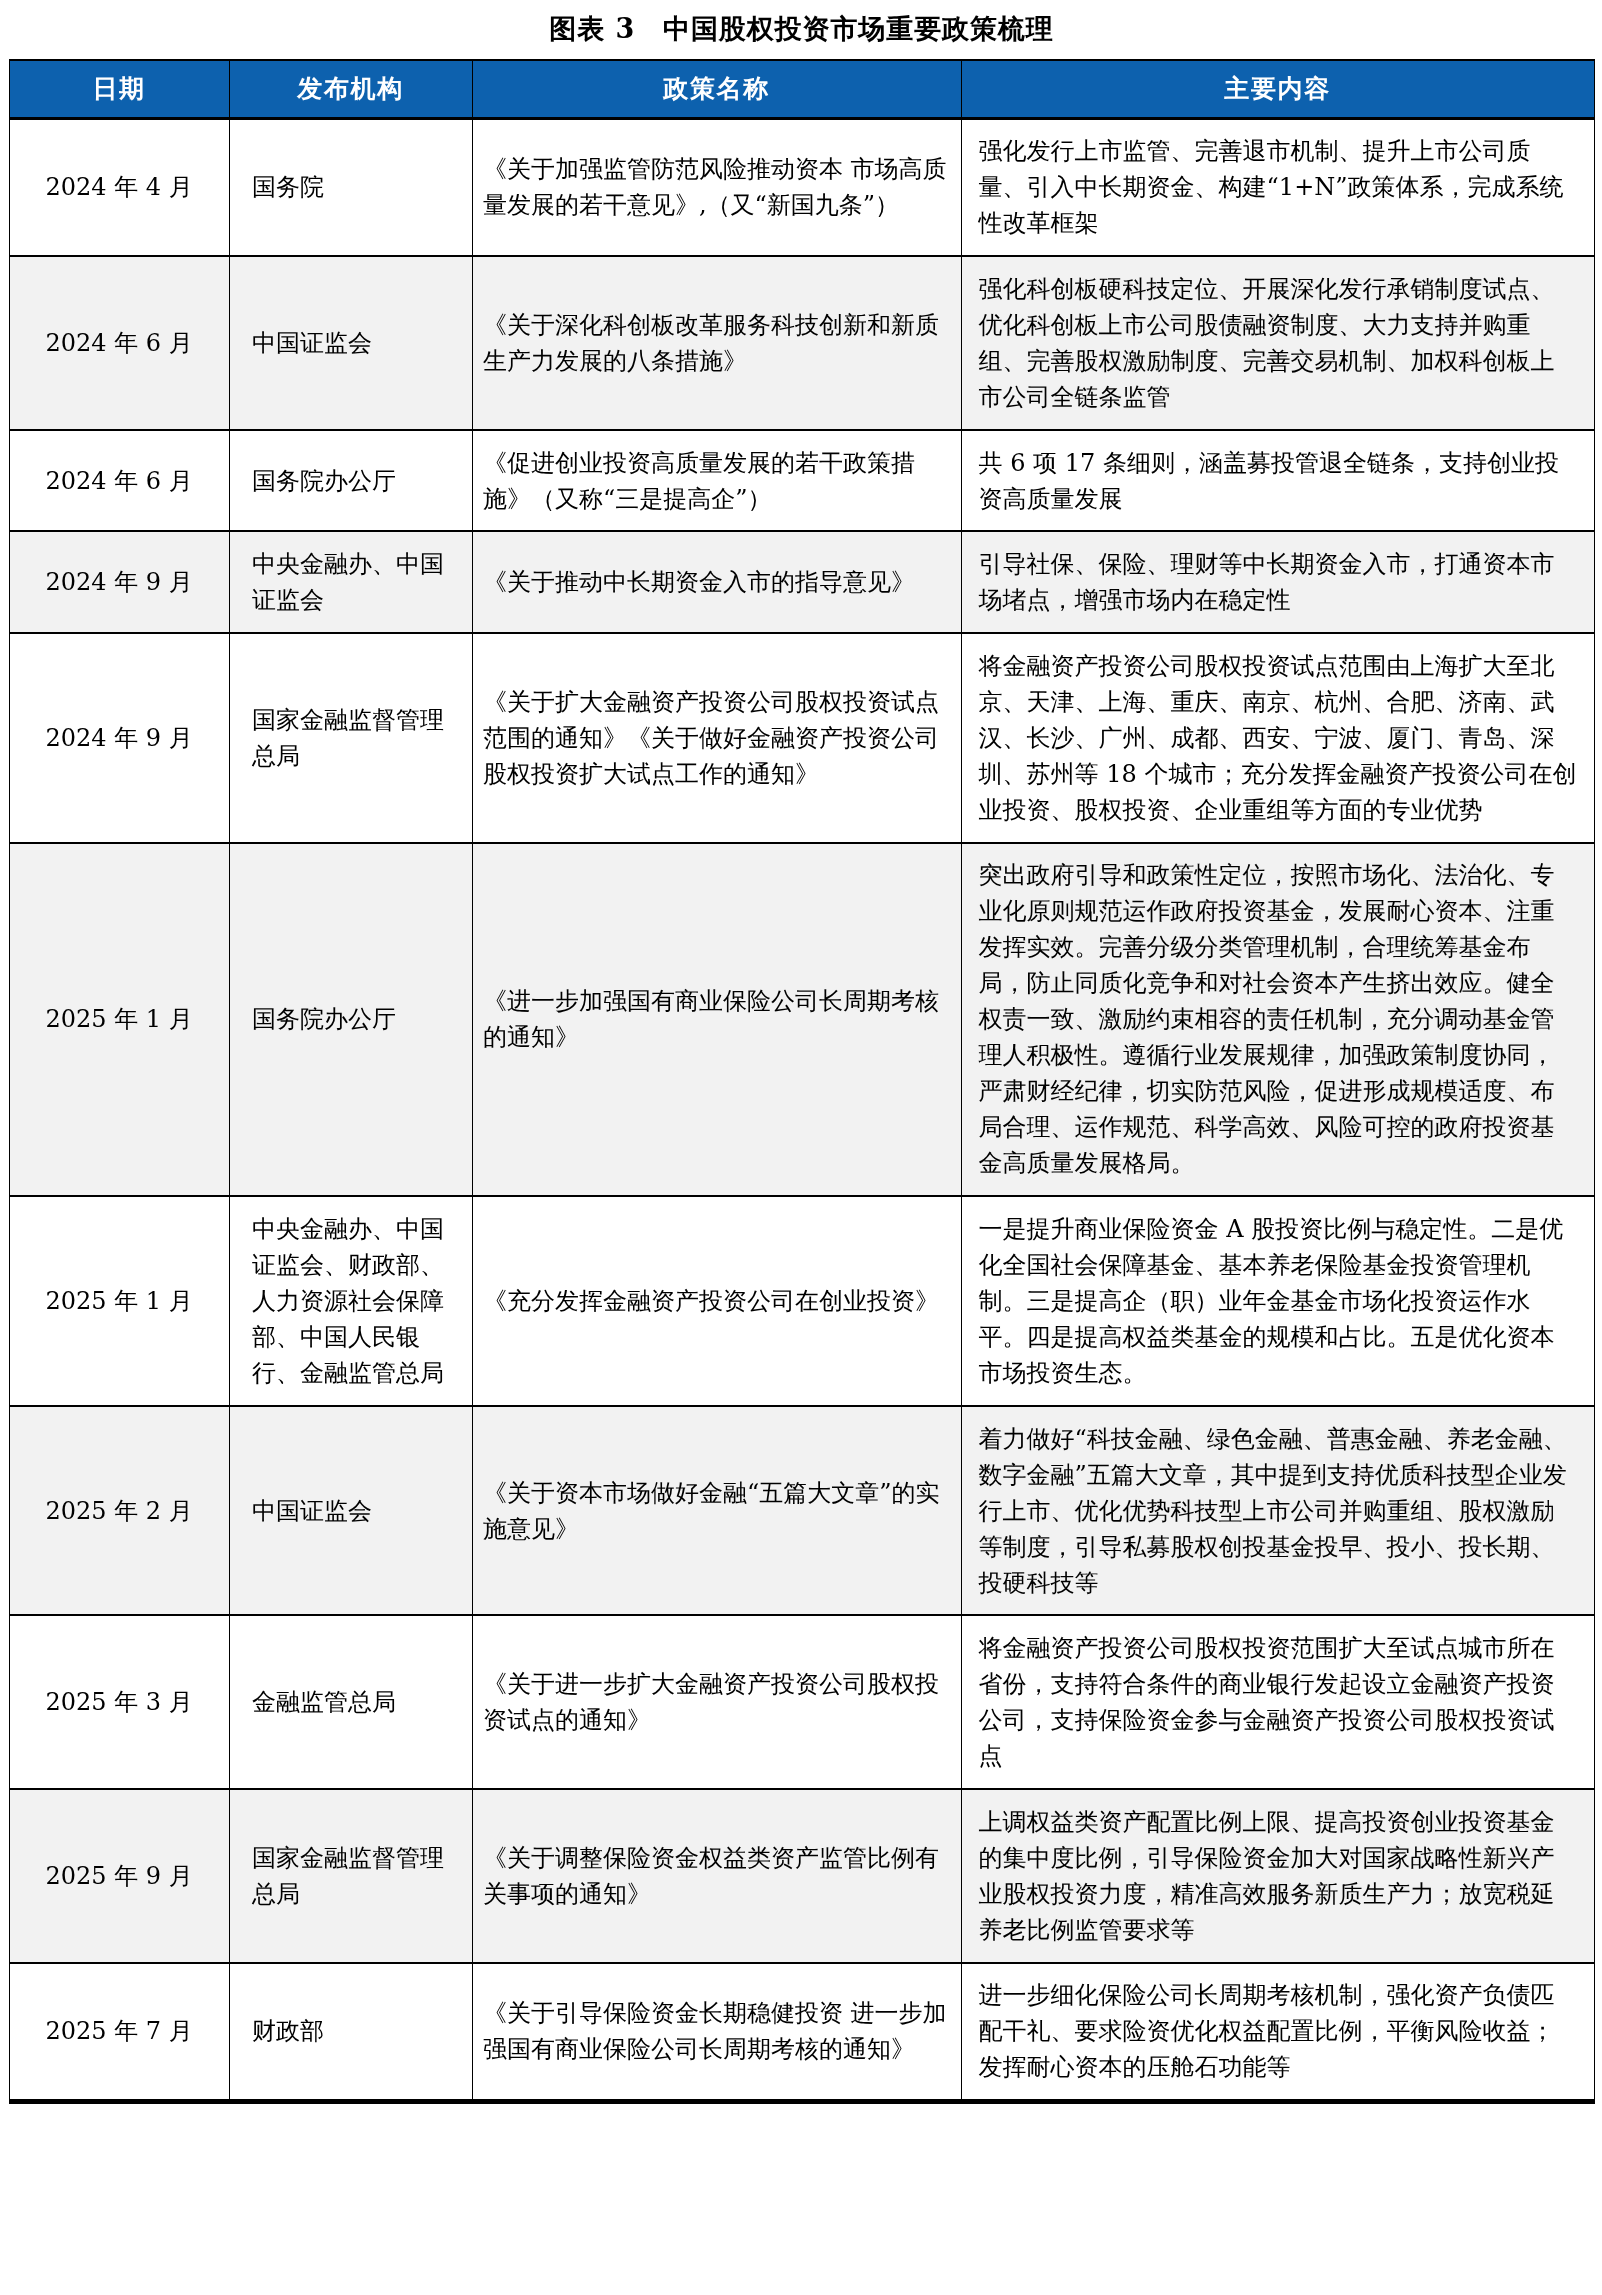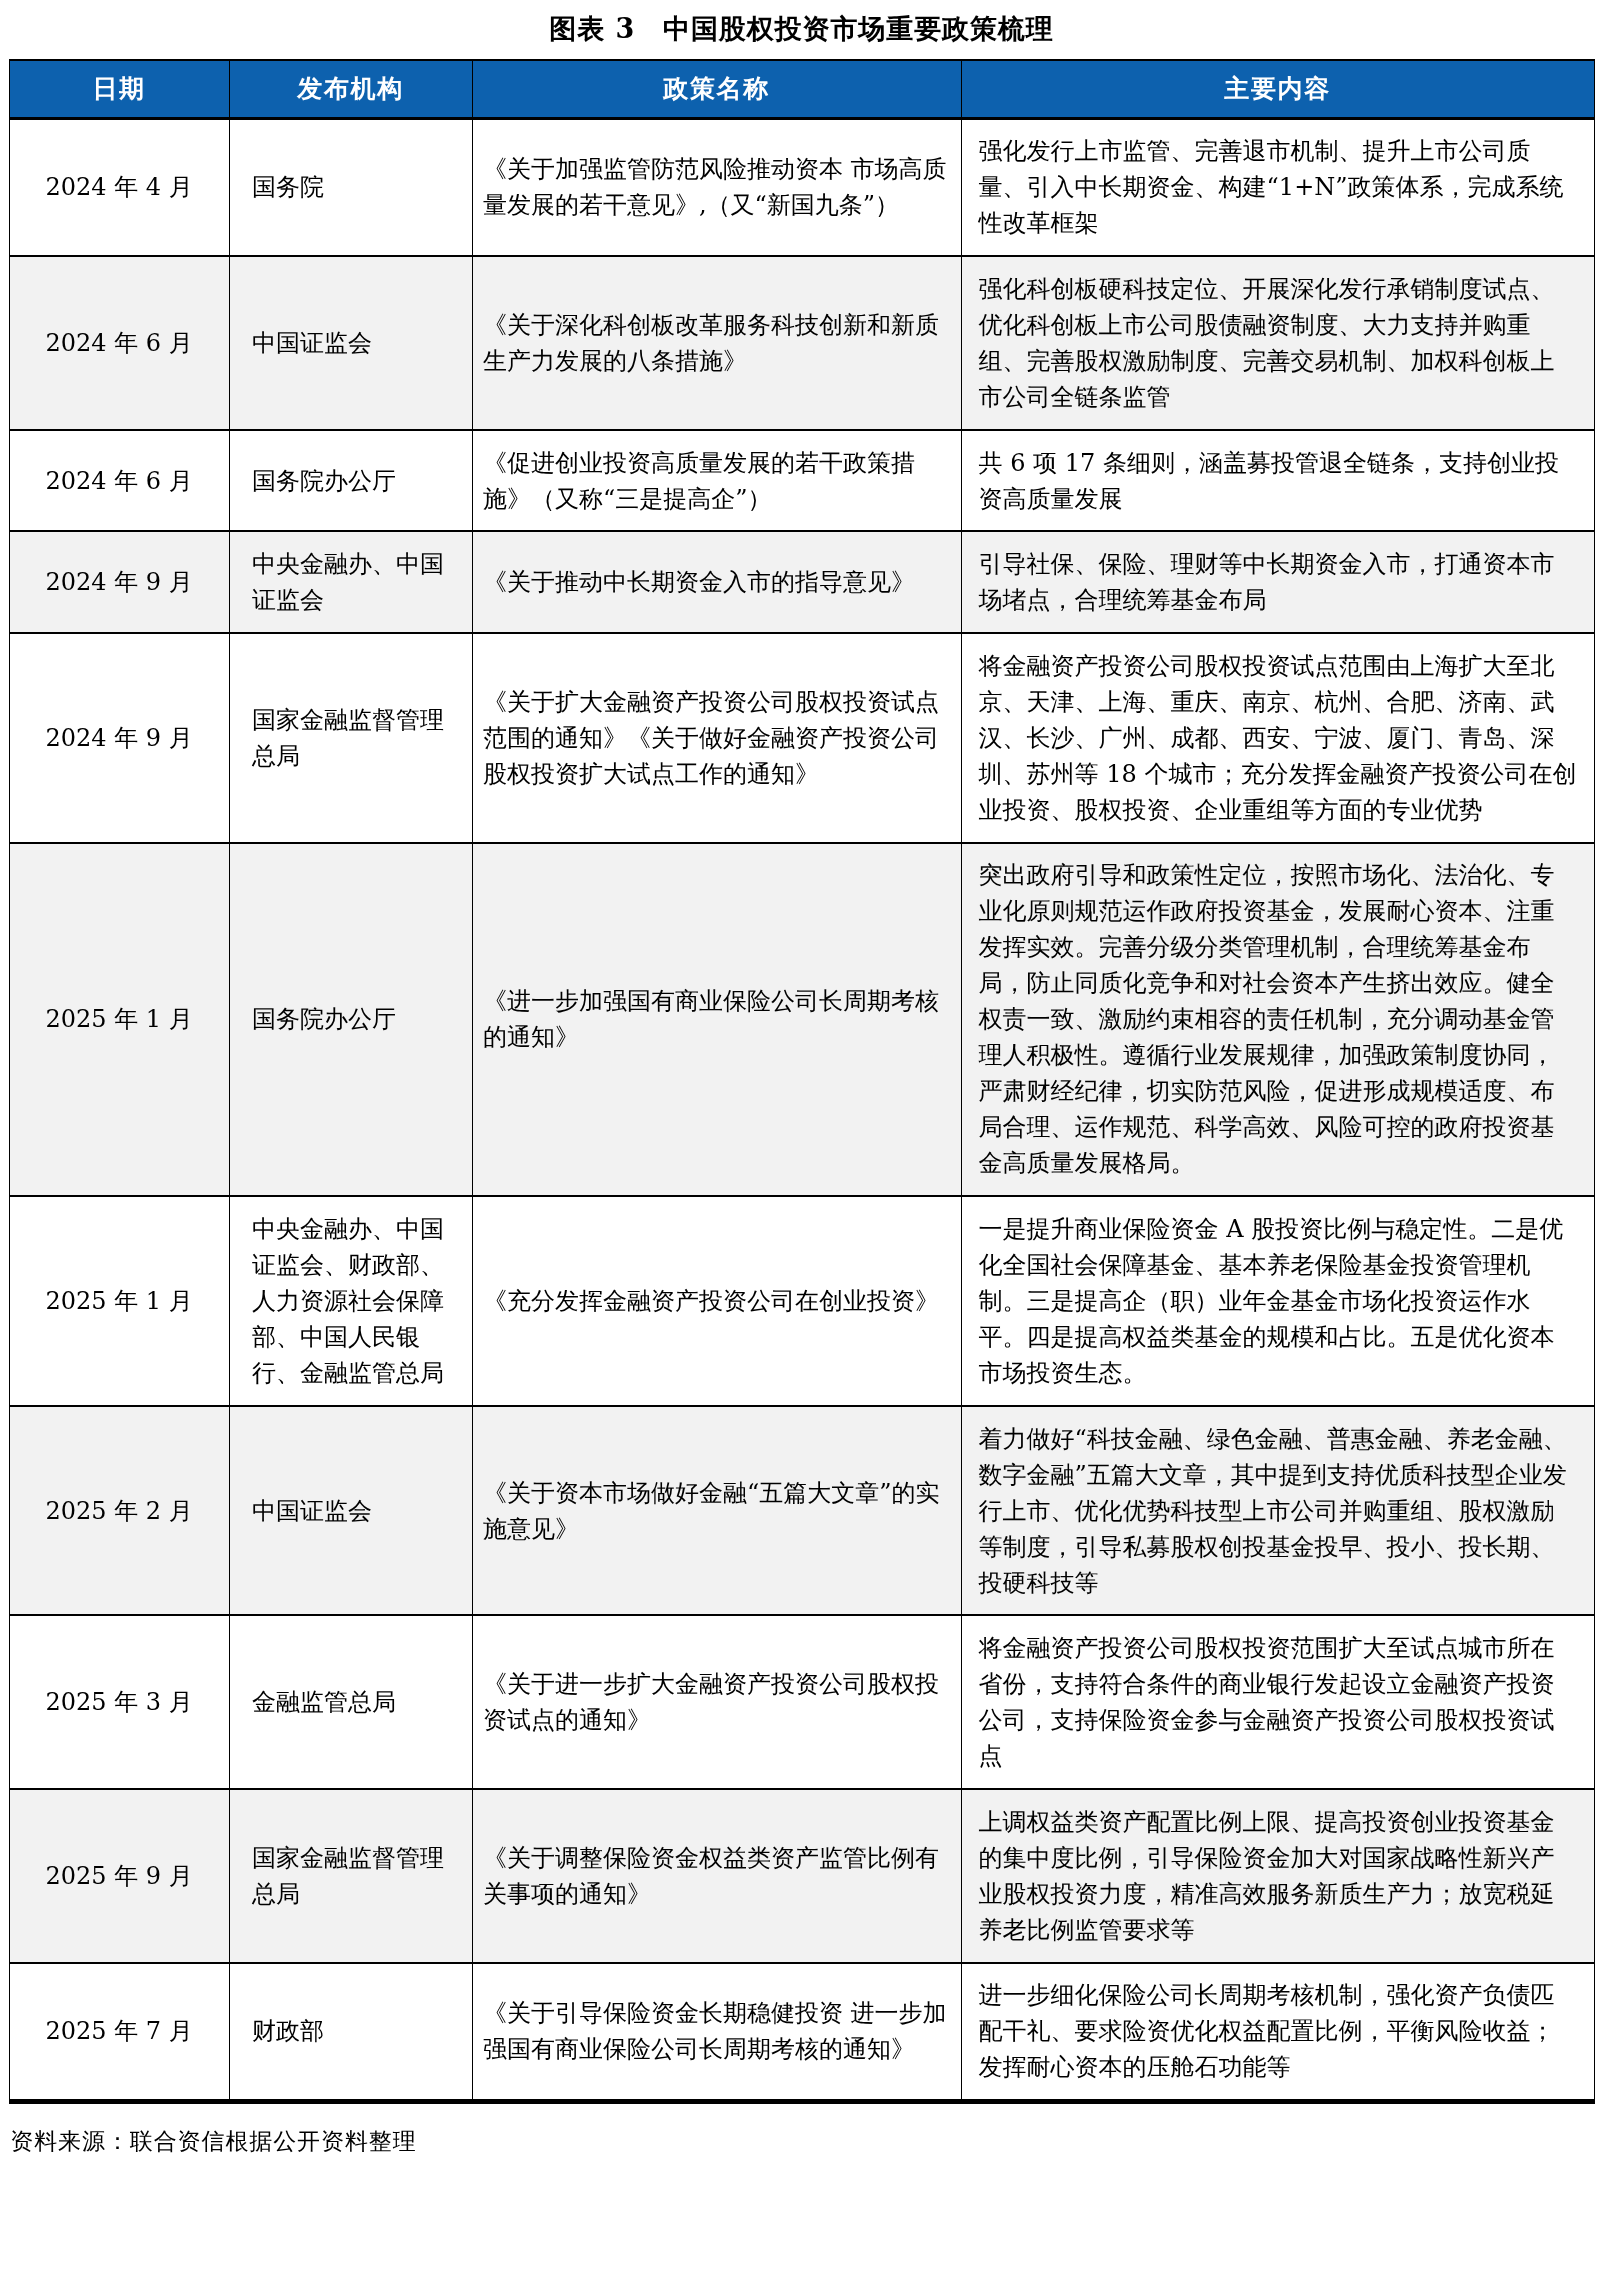"引导社保、保险、理财等中长期资金入市，打通资本市场堵点，合理统筹基金布局" td.content-cell { text: 合理统筹基金布局 -> 增强市场内在稳定性 }
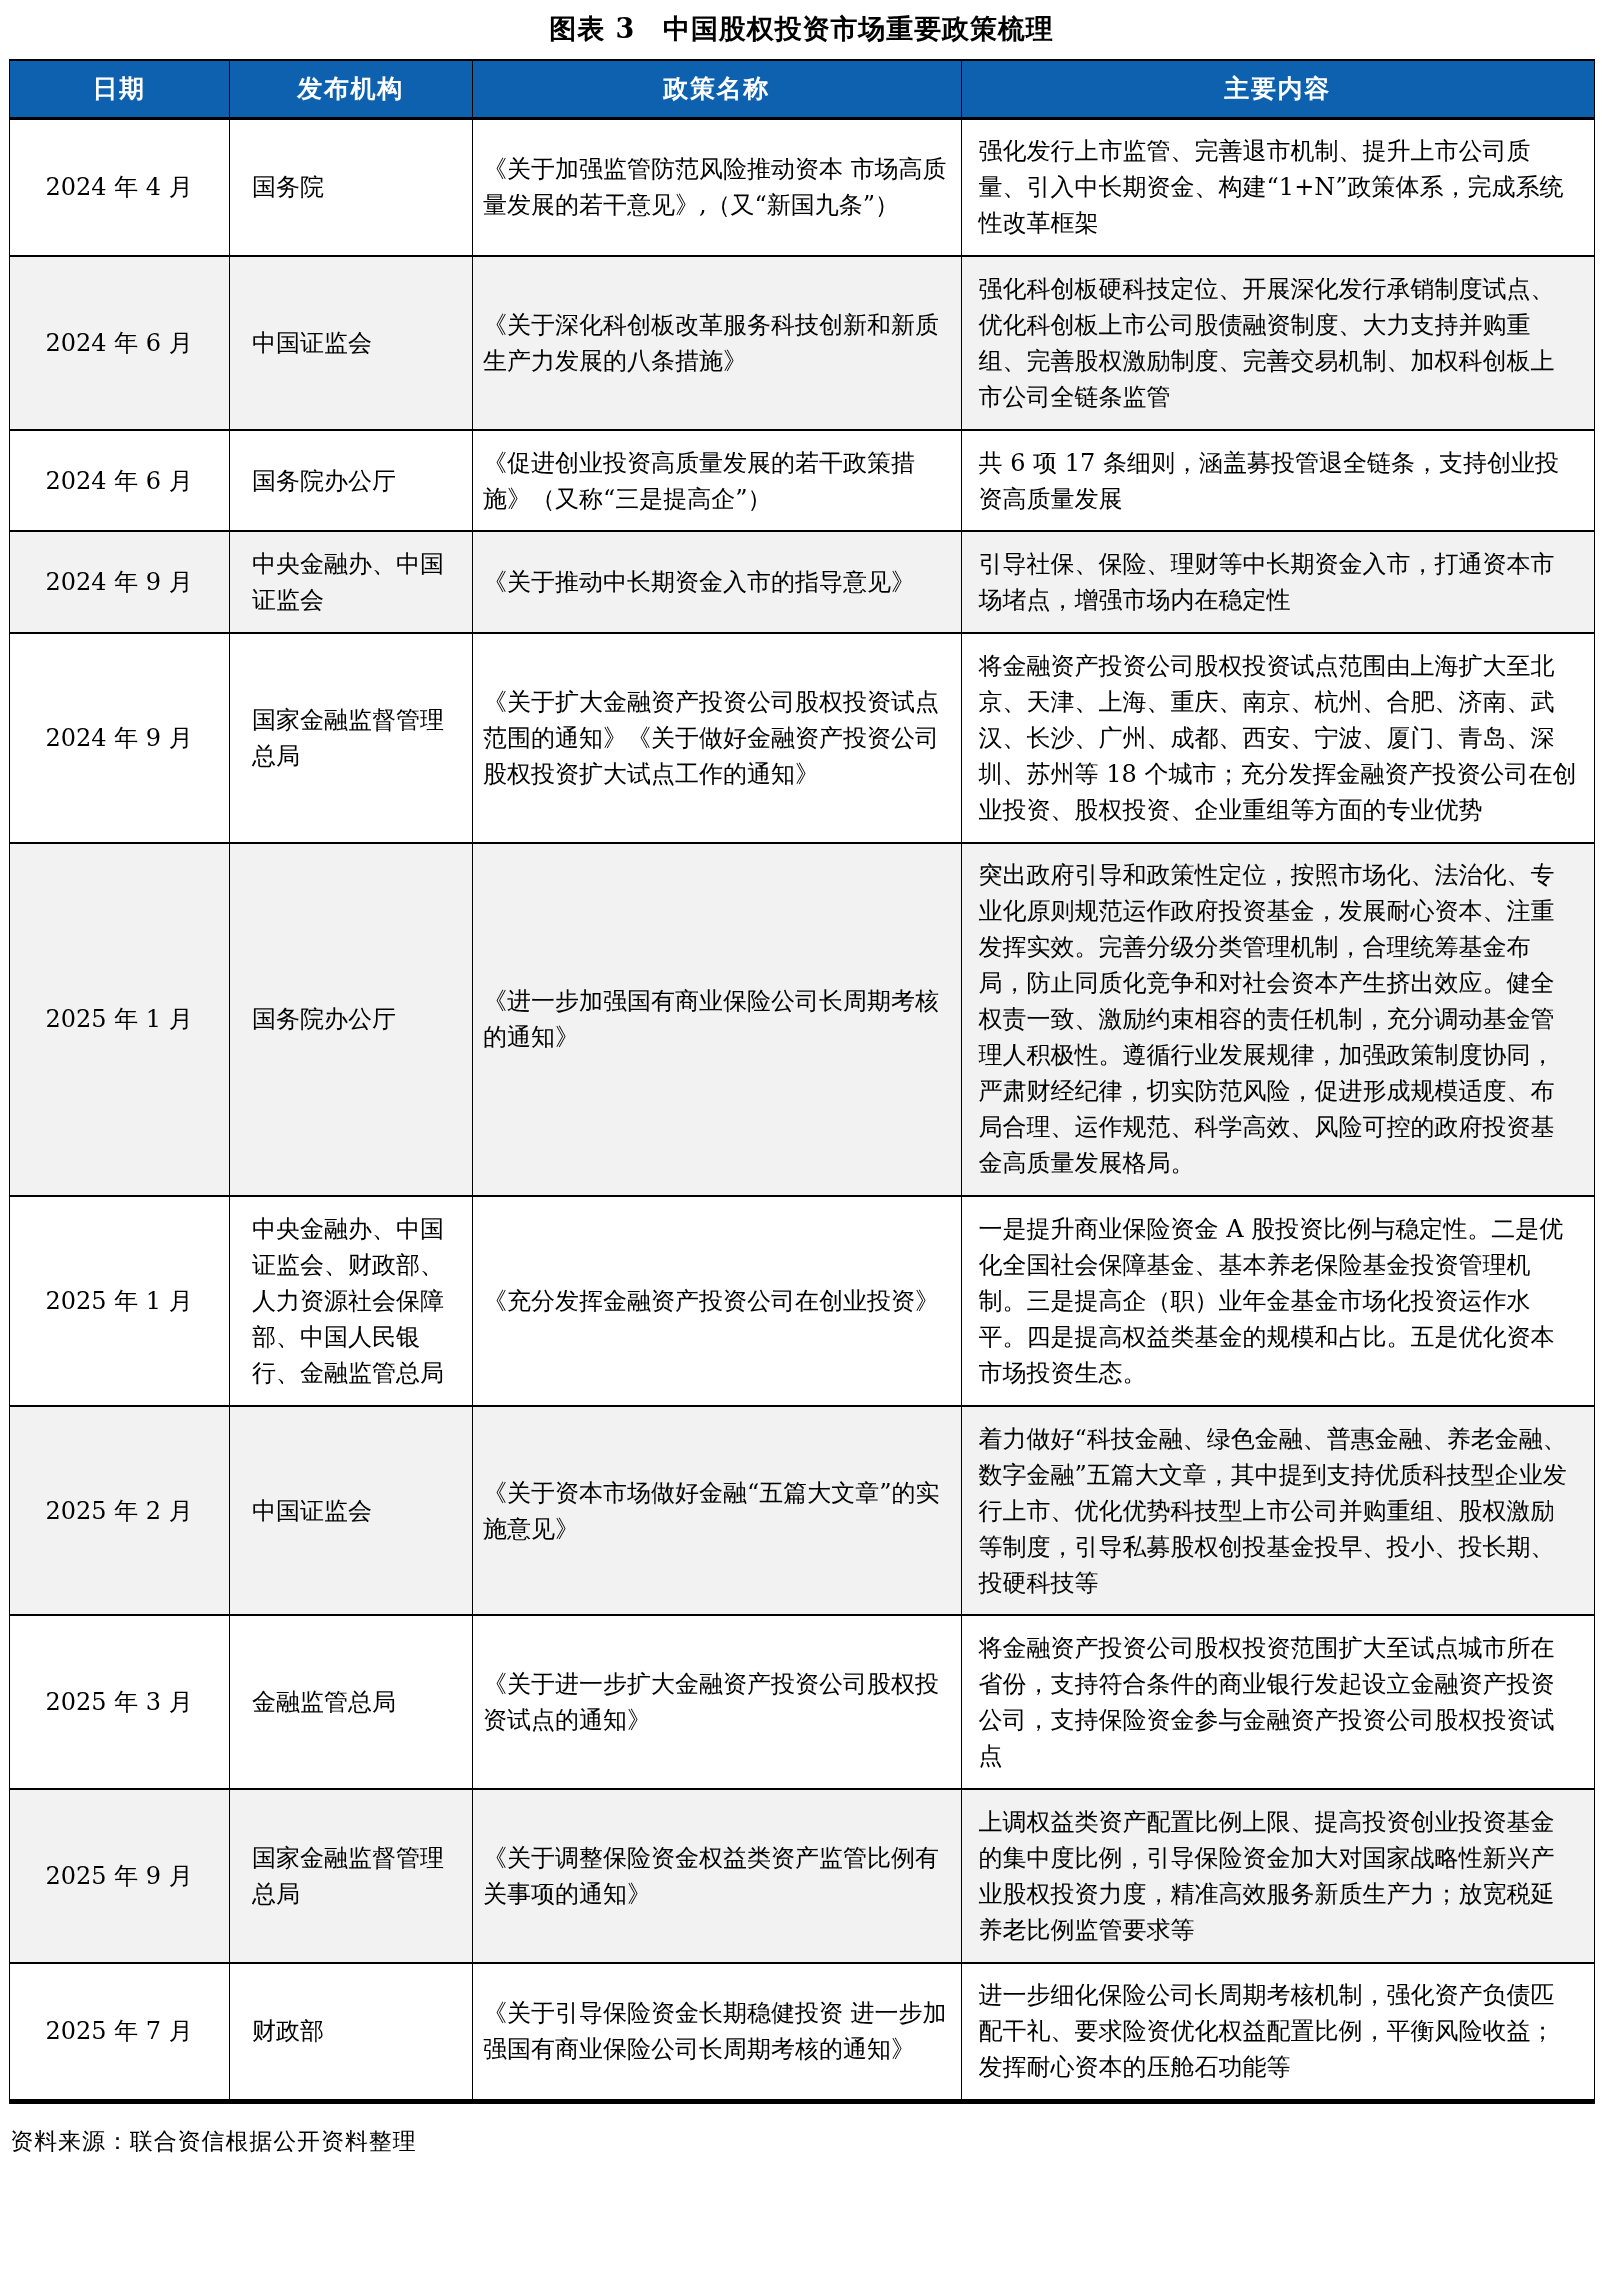"资料来源：联合资信根据公开资料整理" div.source-line { html: <div>资料来源：联合资信根据公开资料整理</div> -> none }
